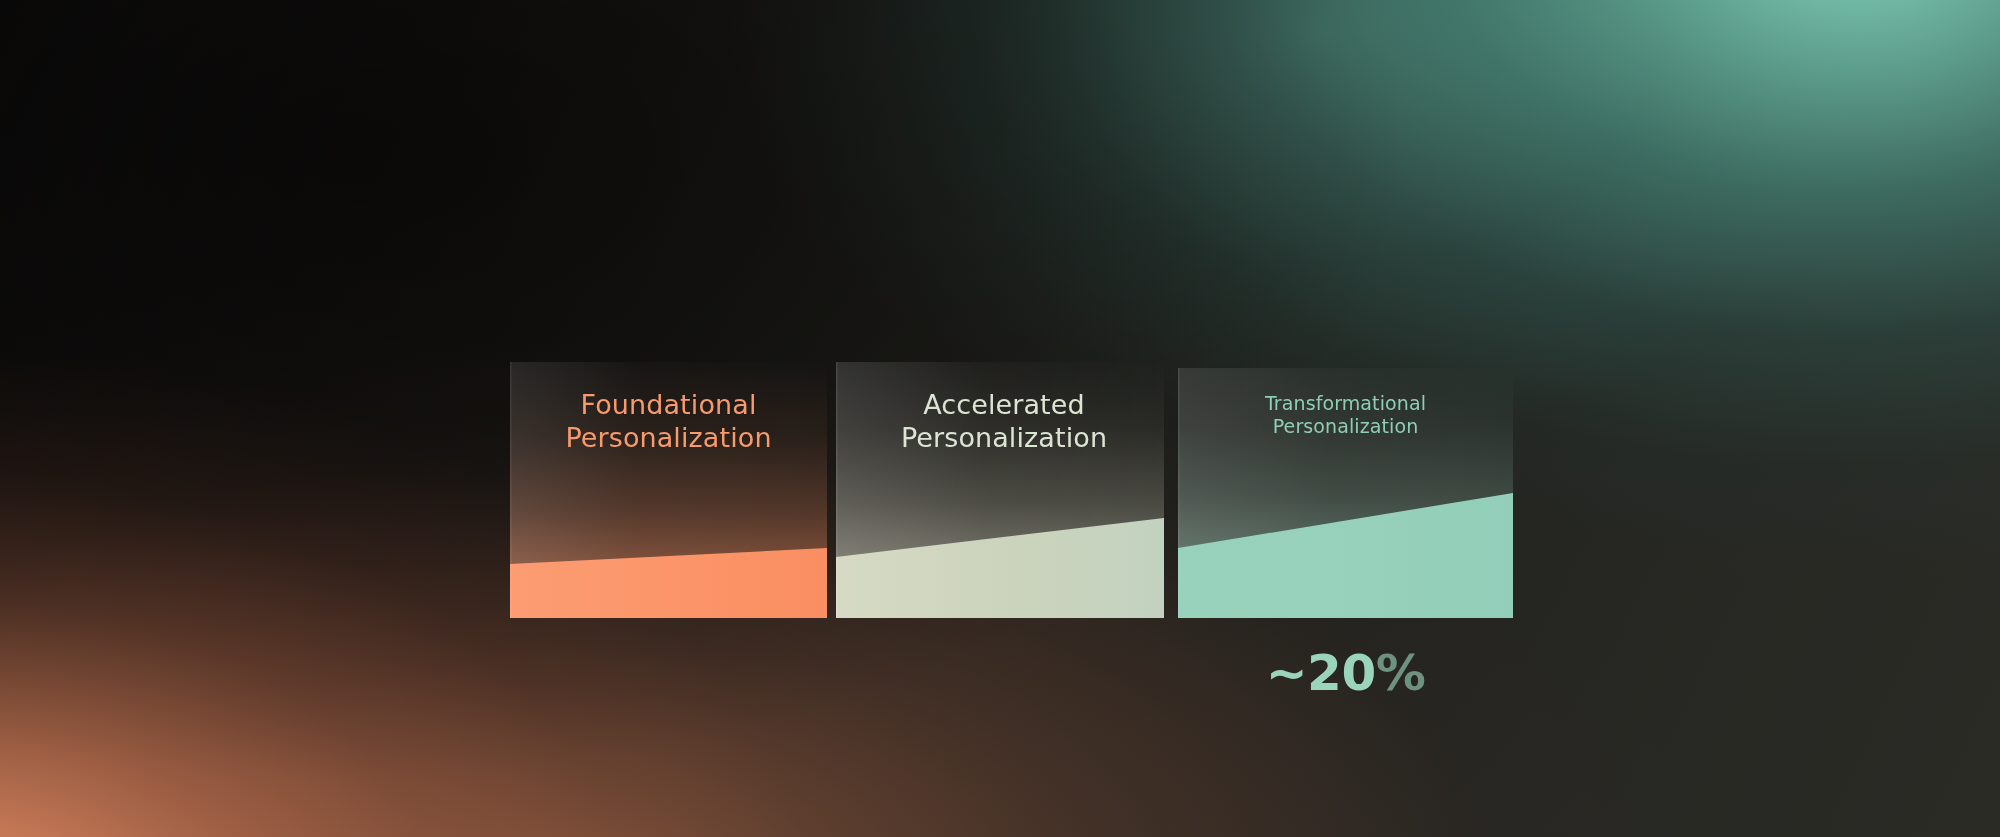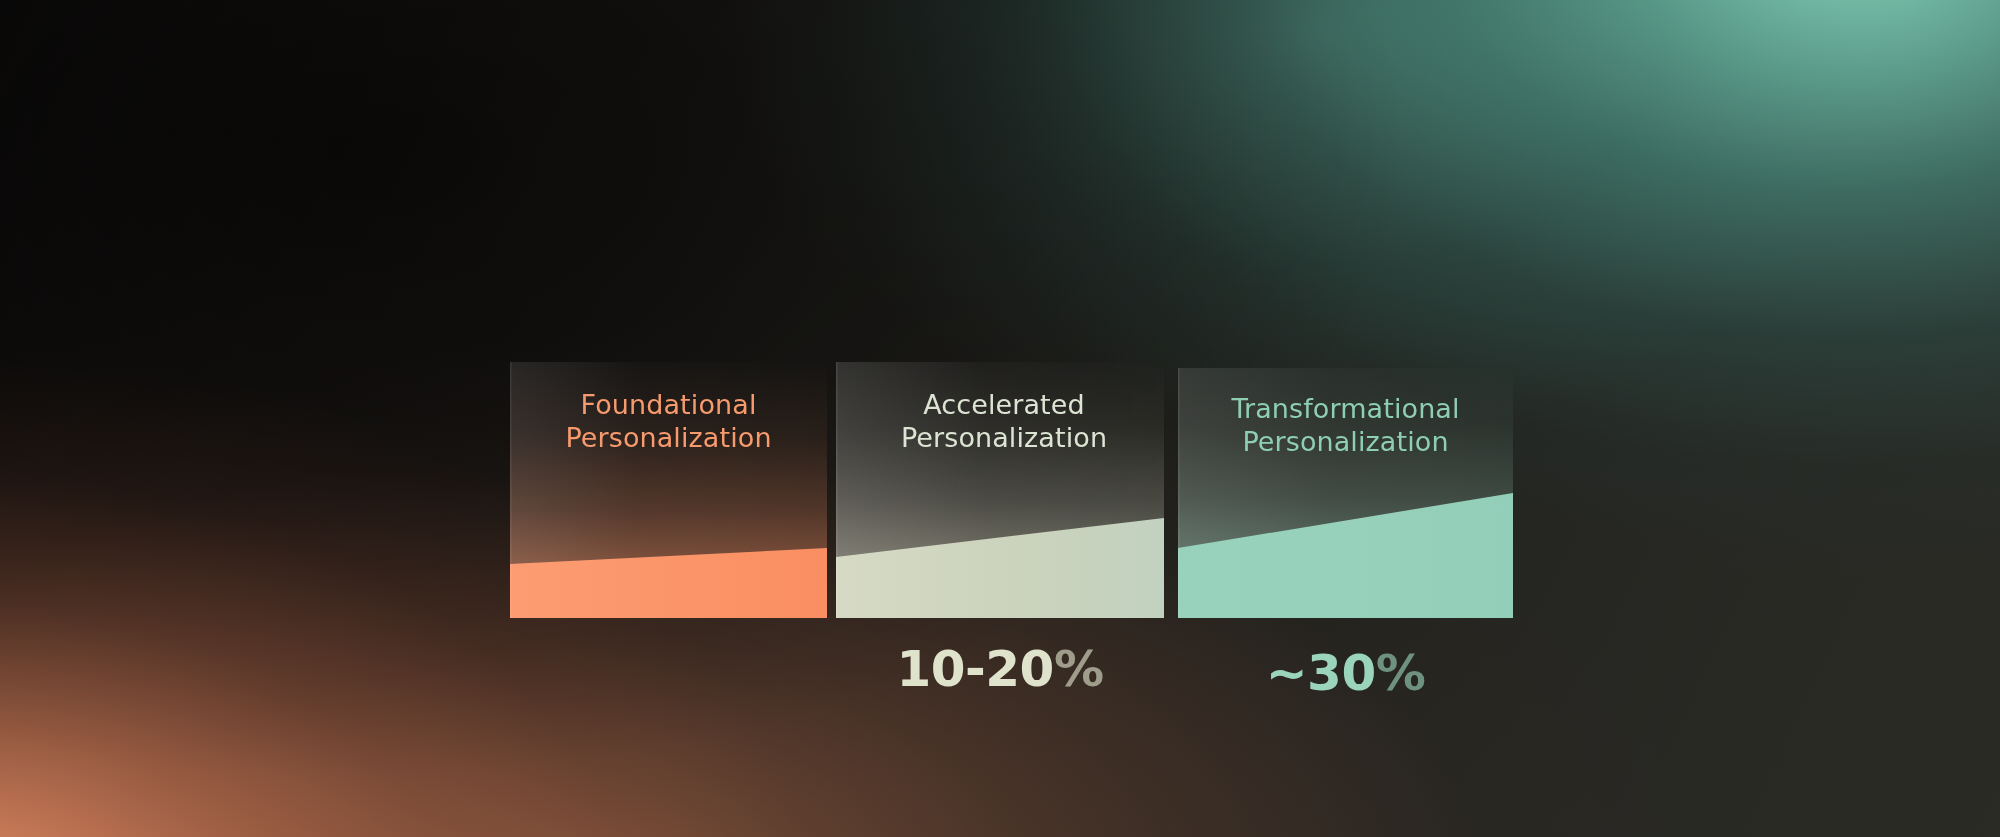"Transformational" div.panel-label { font-size: 27px -> 19px }
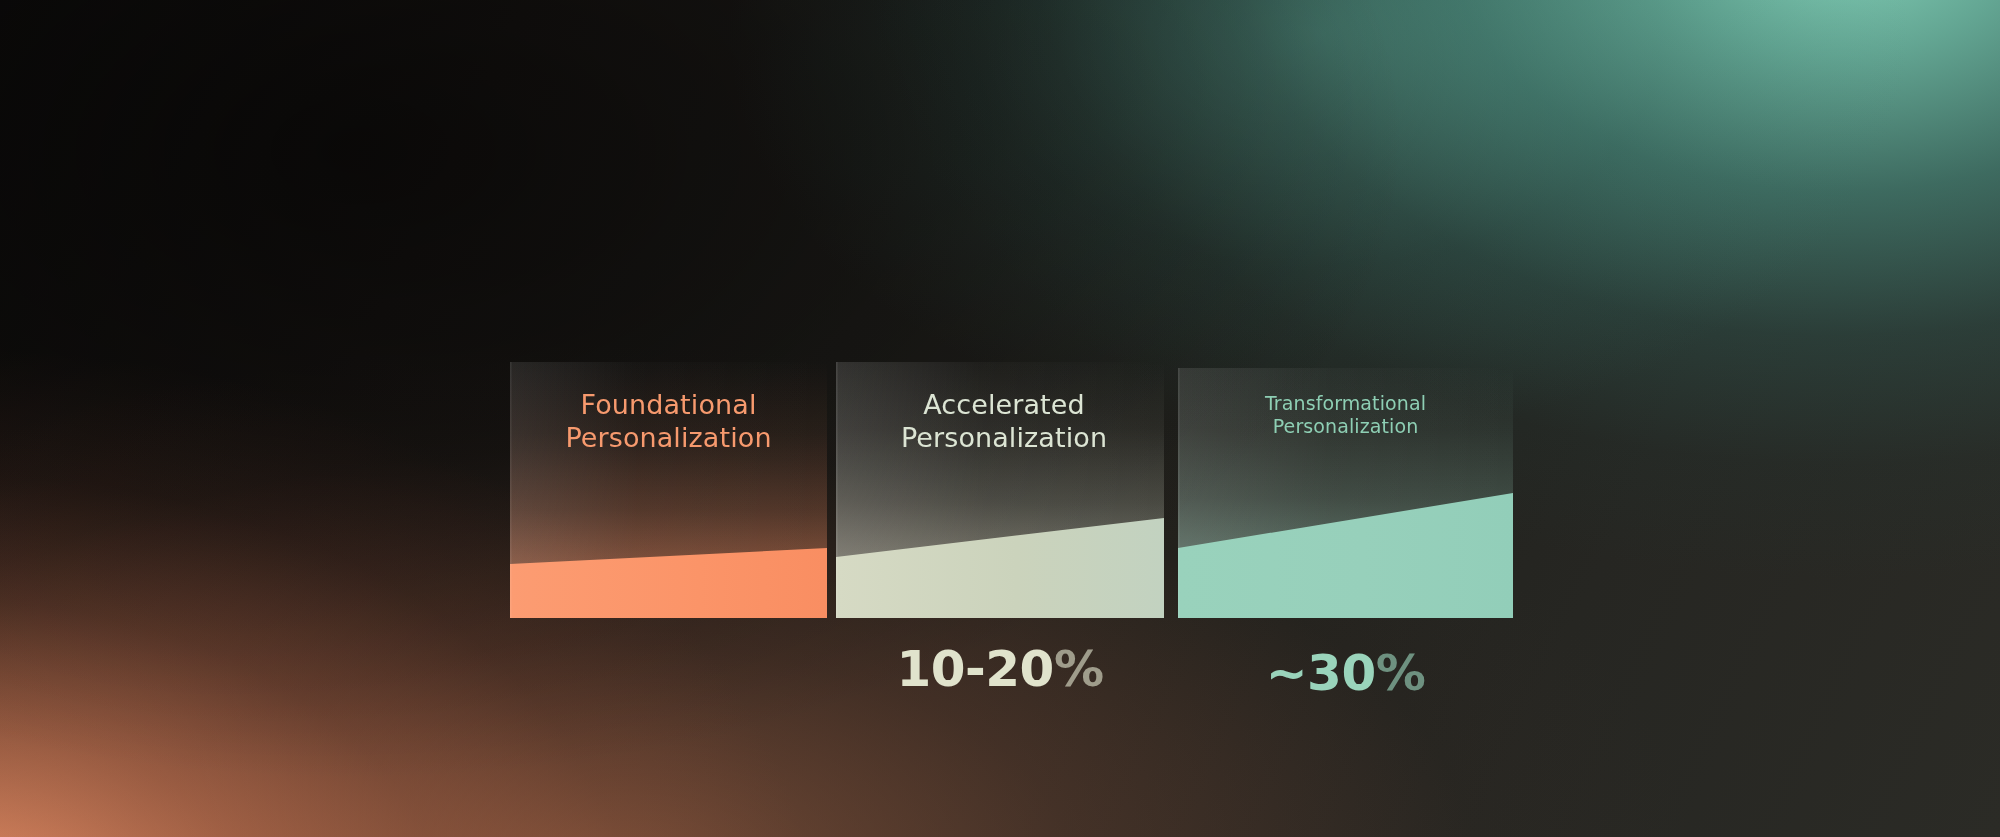"10-20%" div.panel-value { html: <div> <span>10-20</span><span>%</span> </div> -> none }
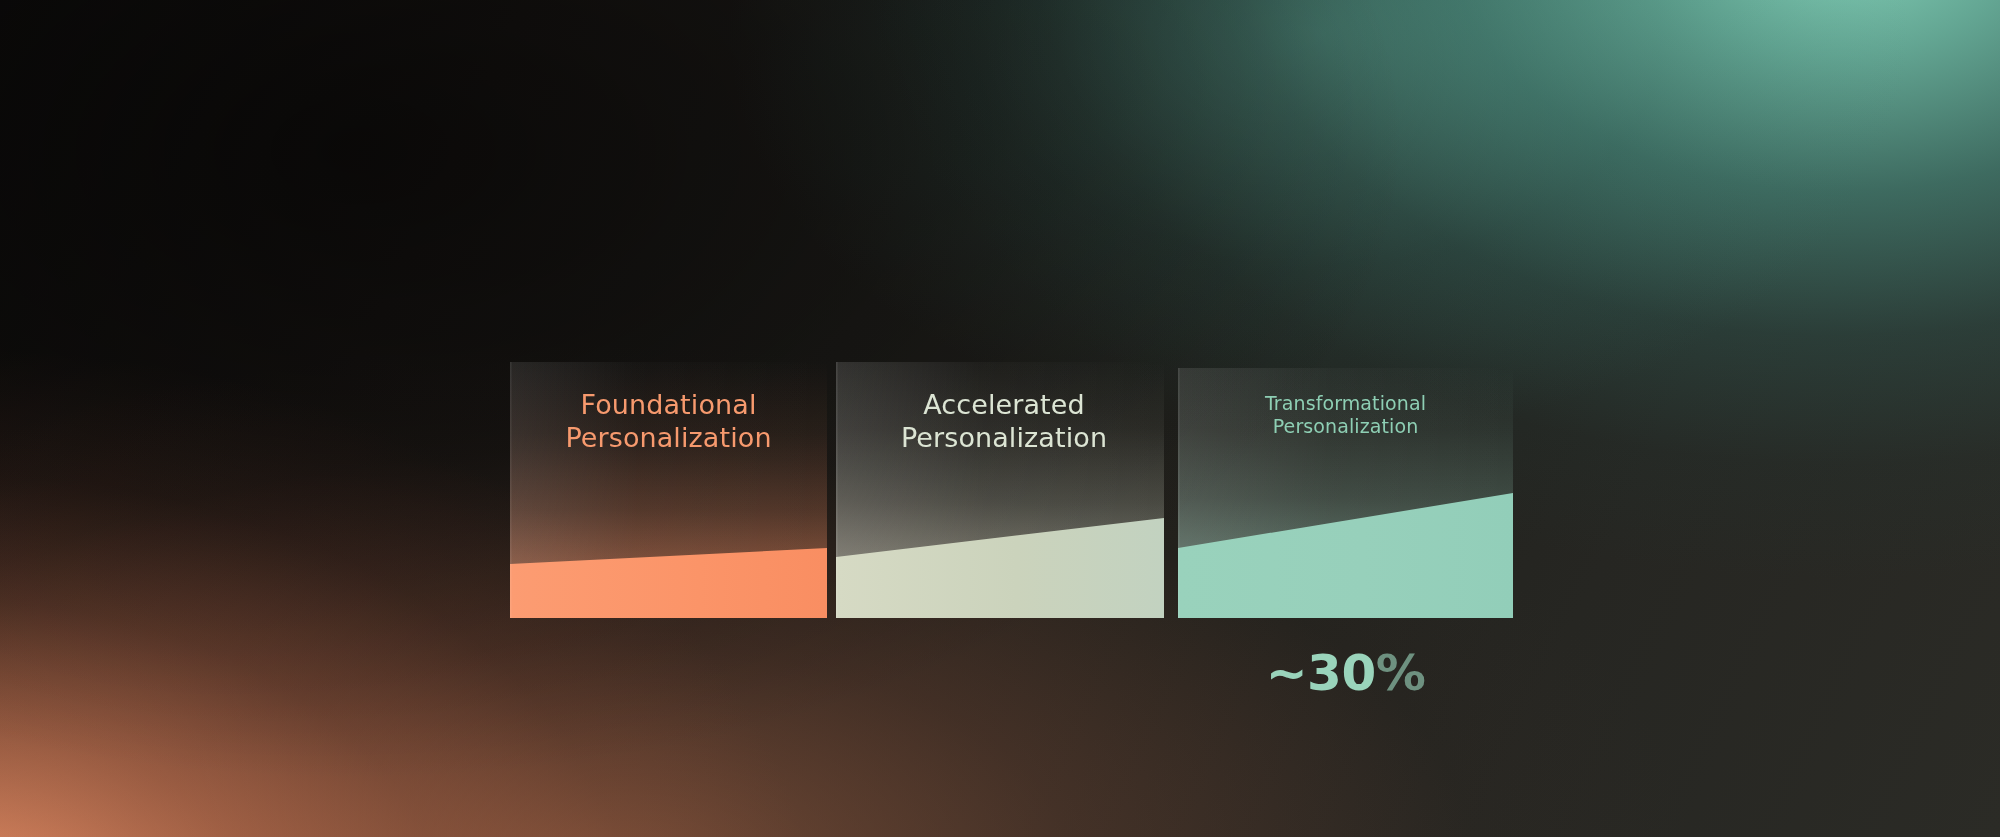"~30" span { text: 30 -> 20 }
